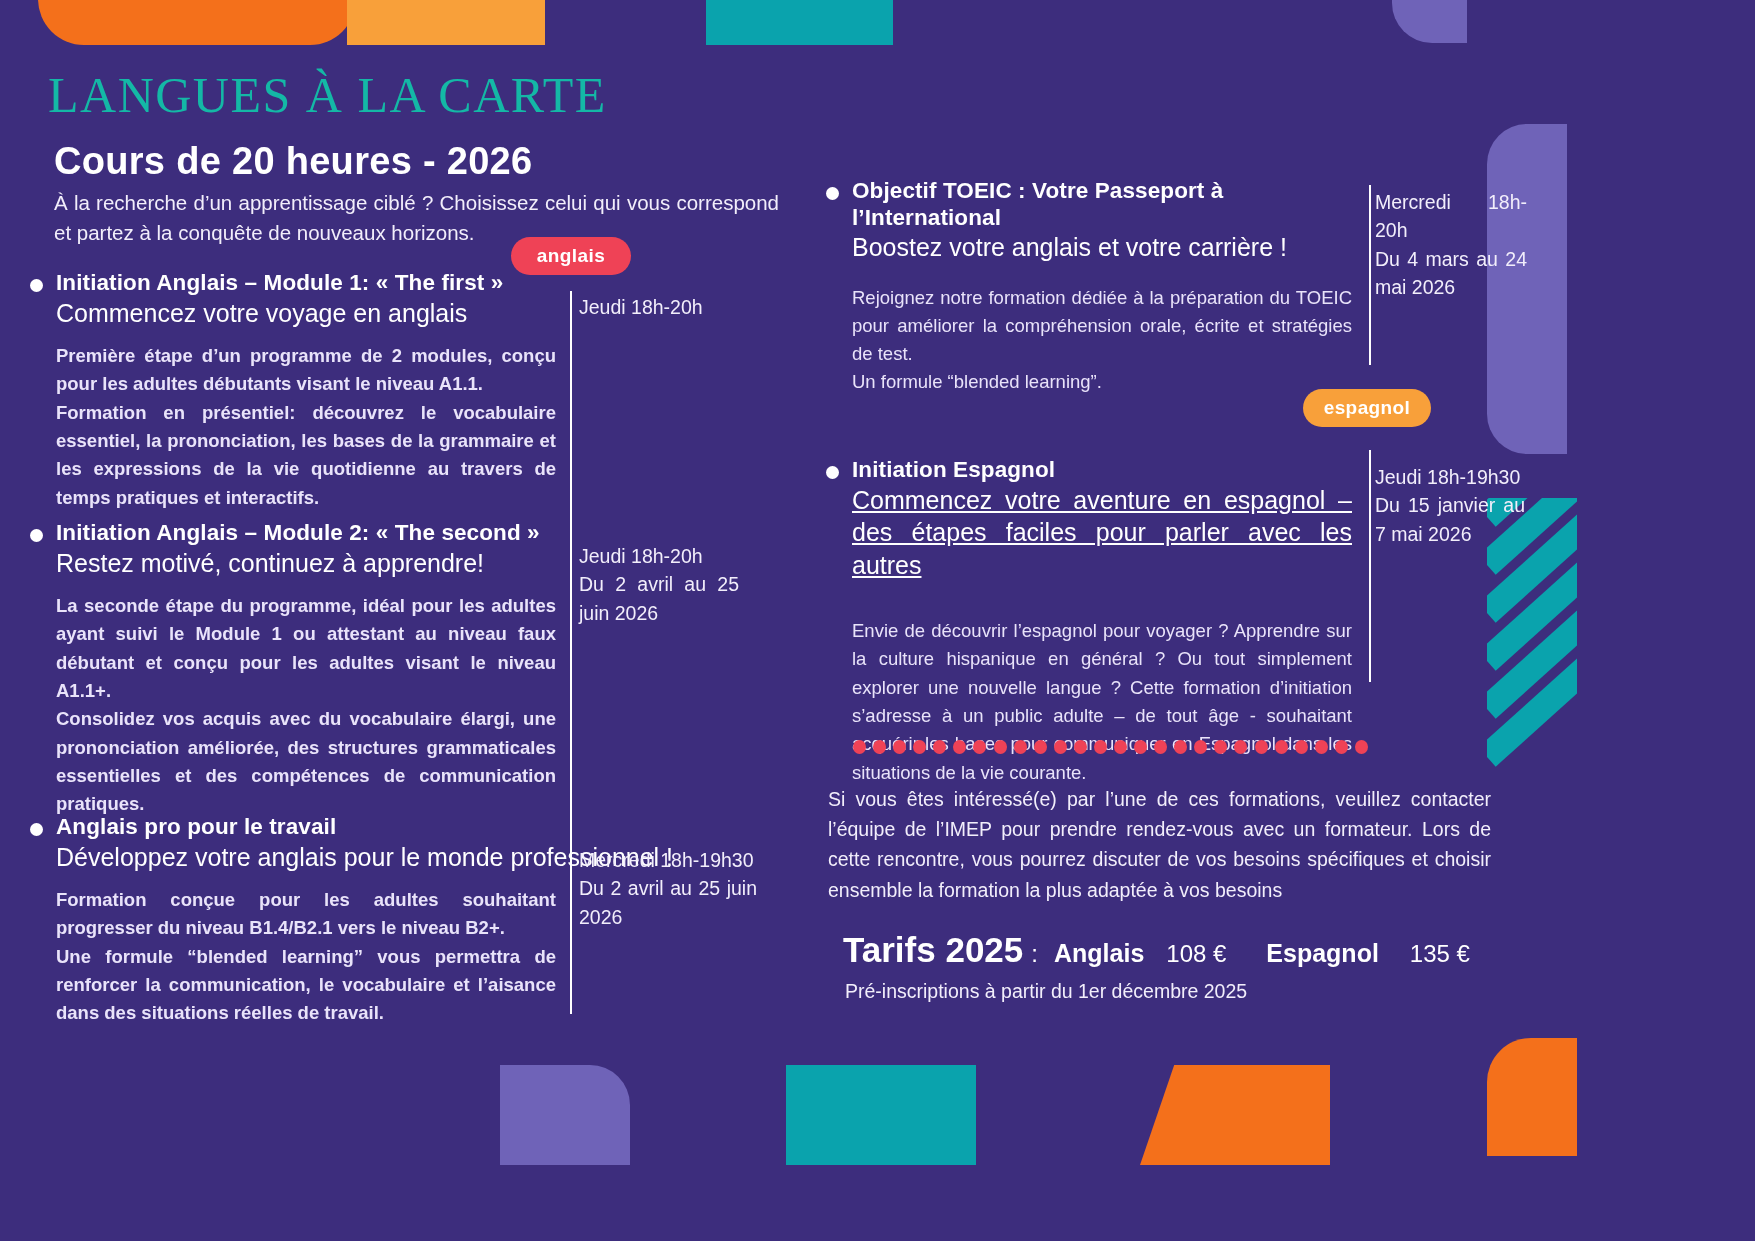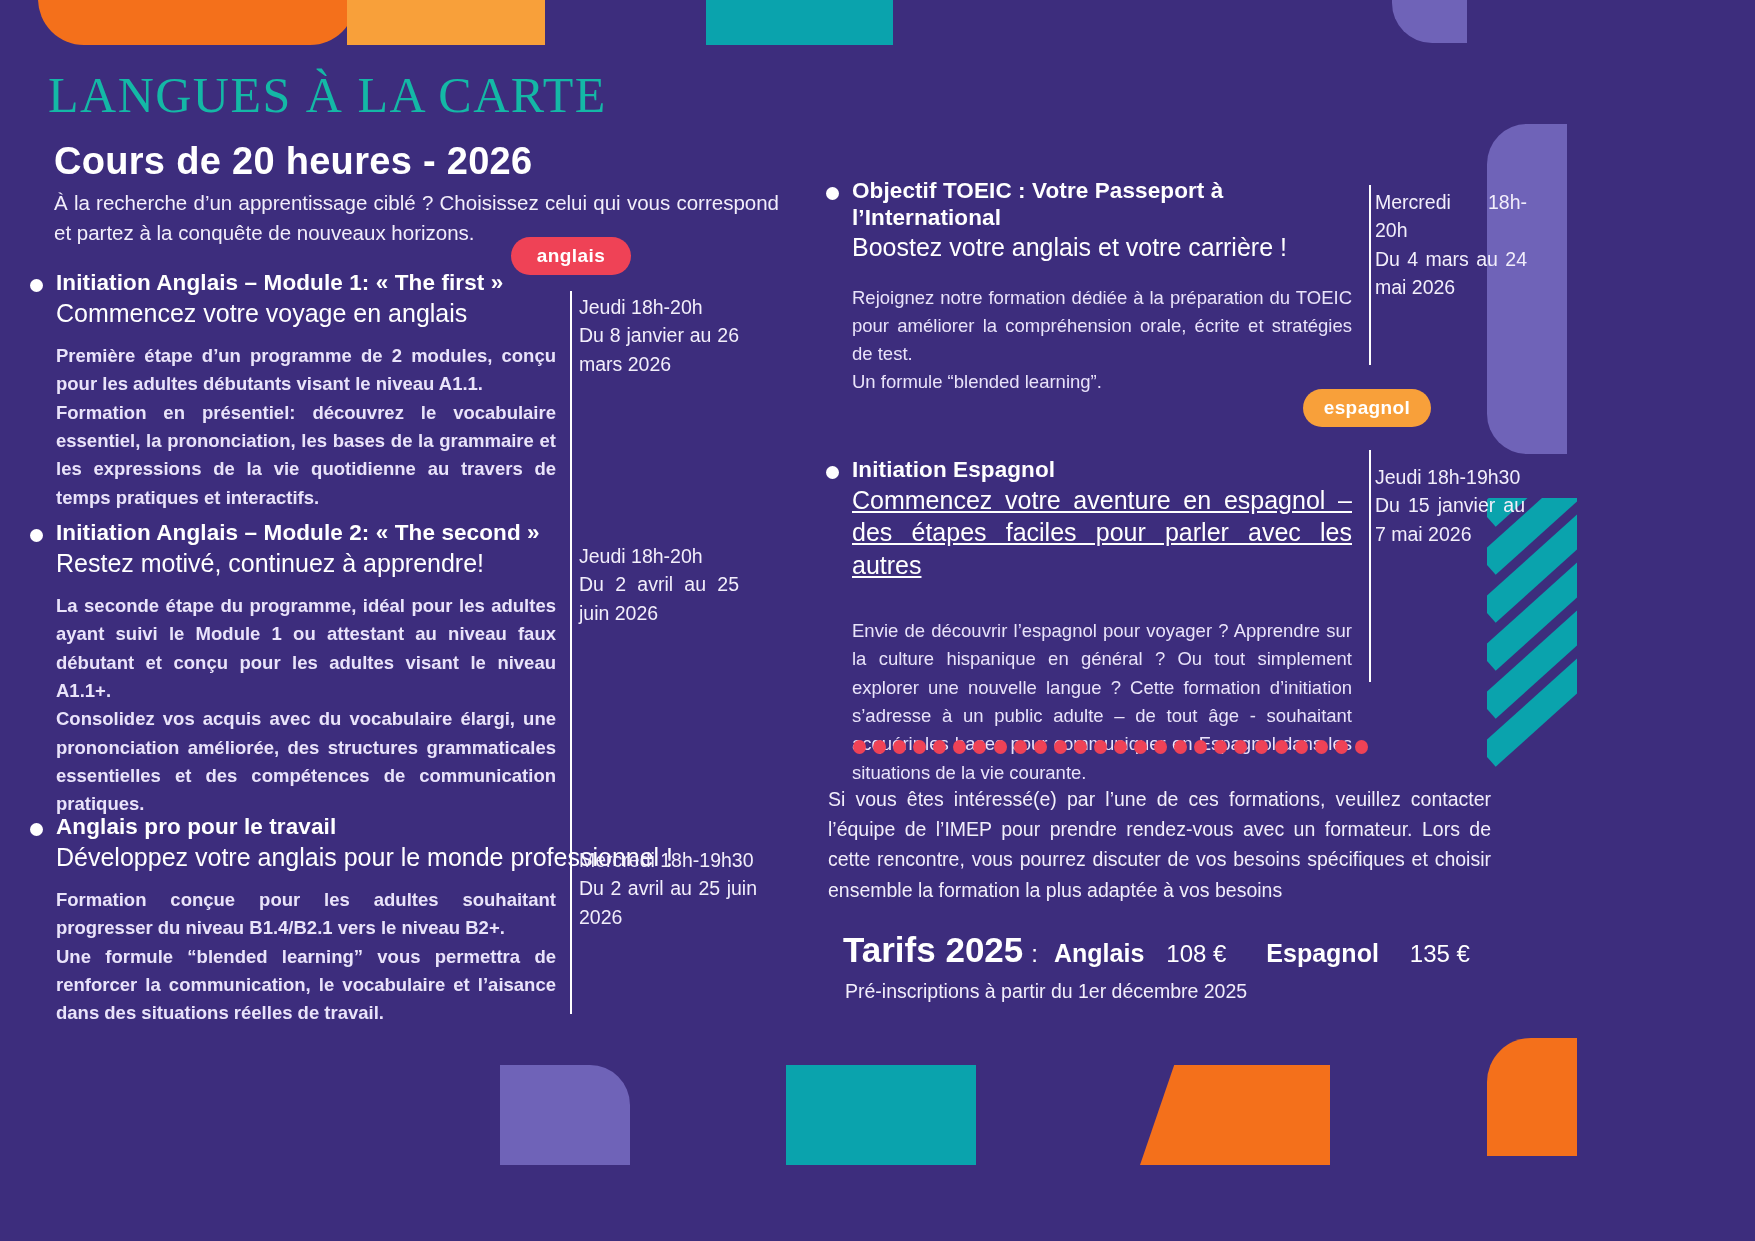"Du 8 janvier au 26" div { html: <div>Du 8 janvier au 26 mars 2026</div> -> none }
